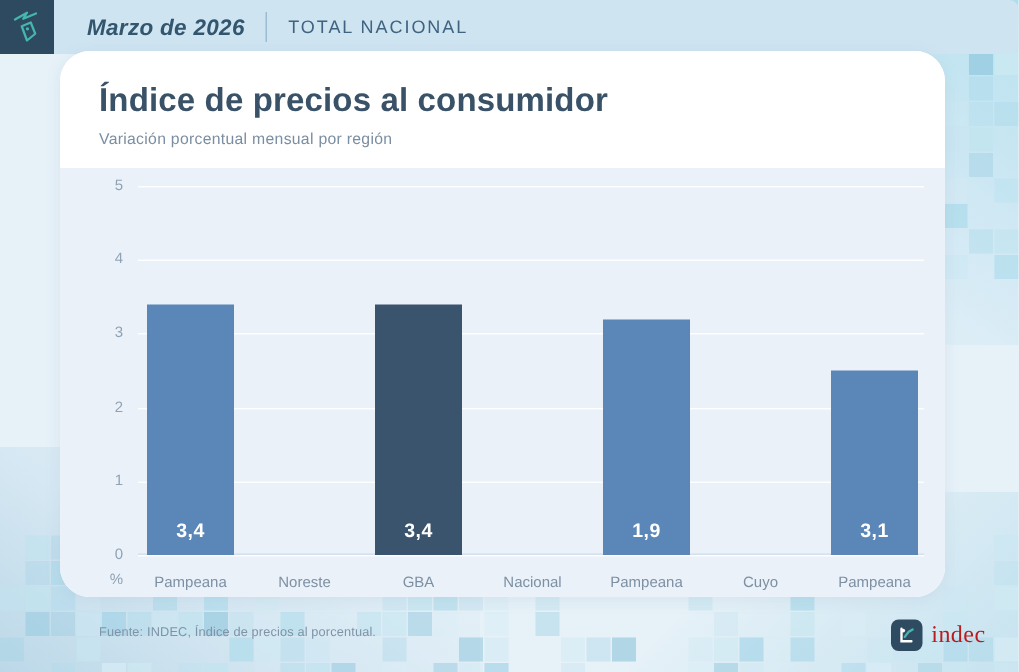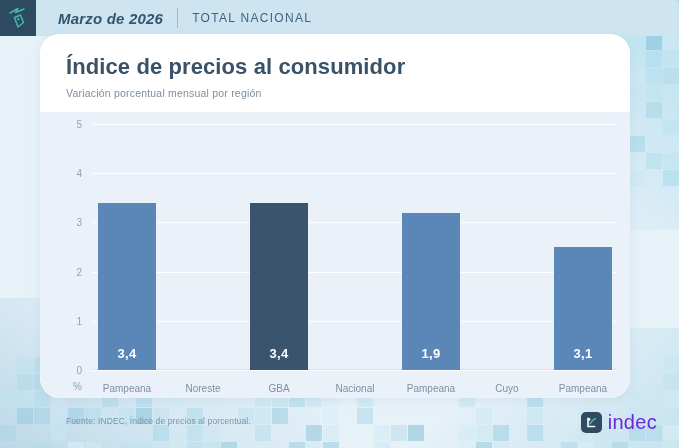"indec" #indec-word { color: #6d28d9 -> #b91c1c; font-family: none -> Liberation Serif, serif; font-size: 20px -> 16px }
